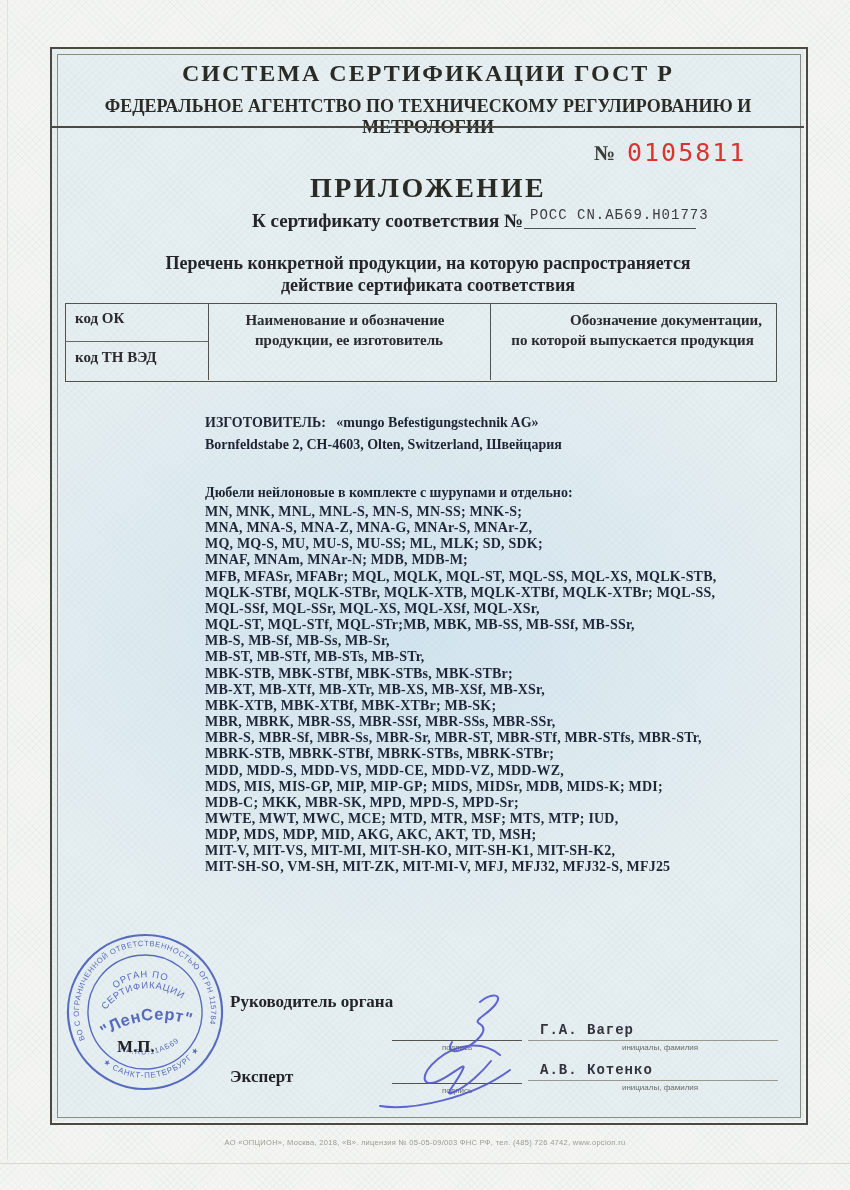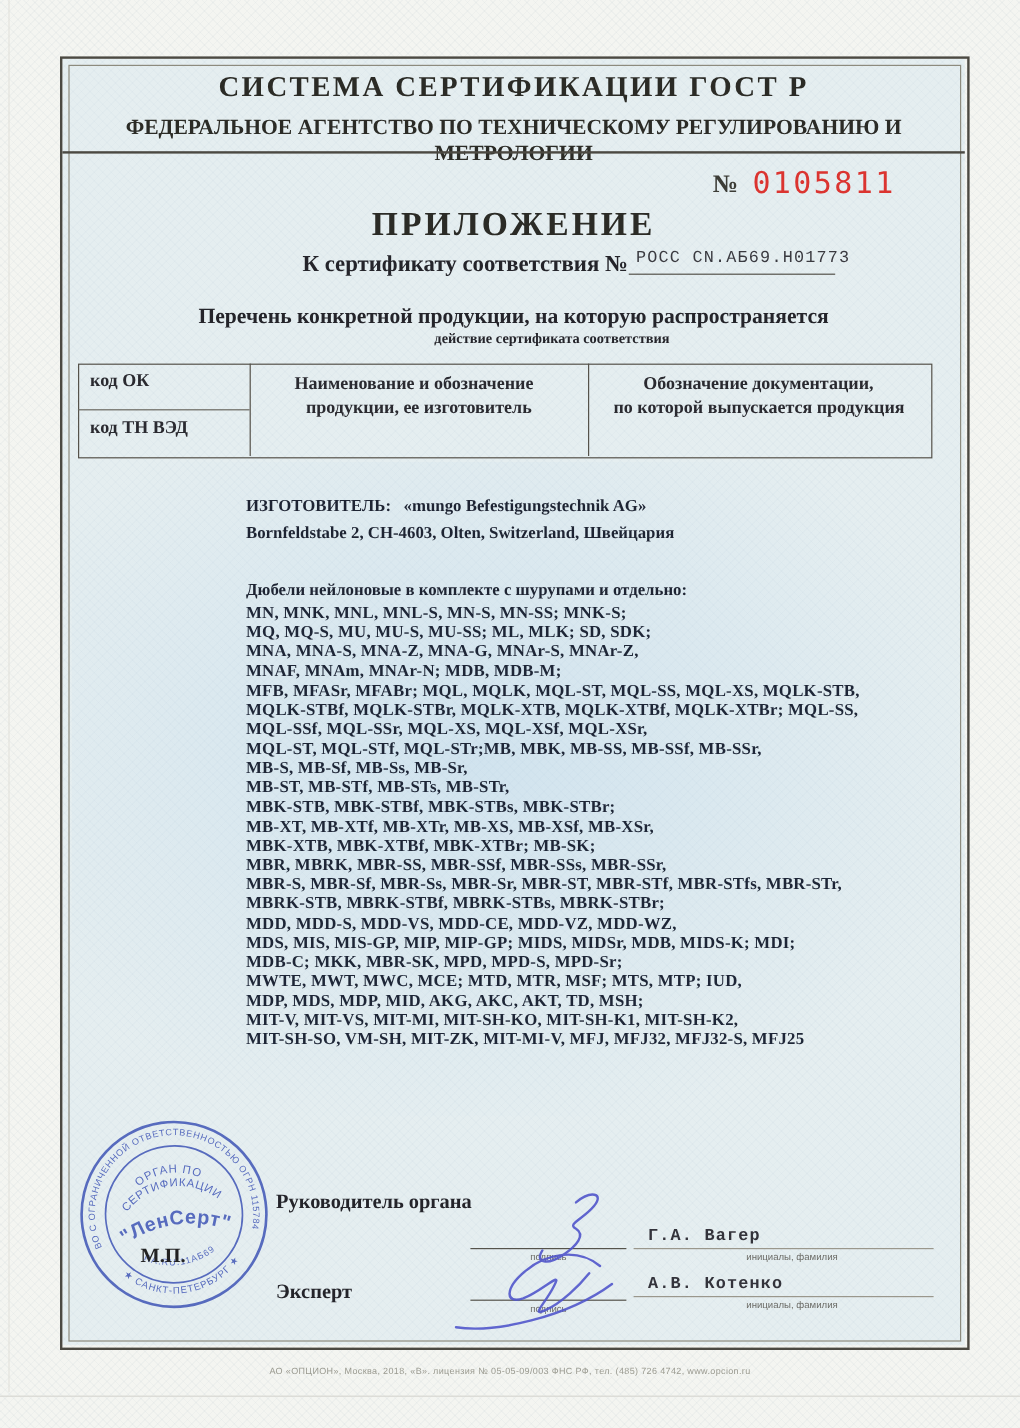"действие сертификата соответствия" .desc2 { font-size: 12px -> 18px; margin-left: 32px -> none }
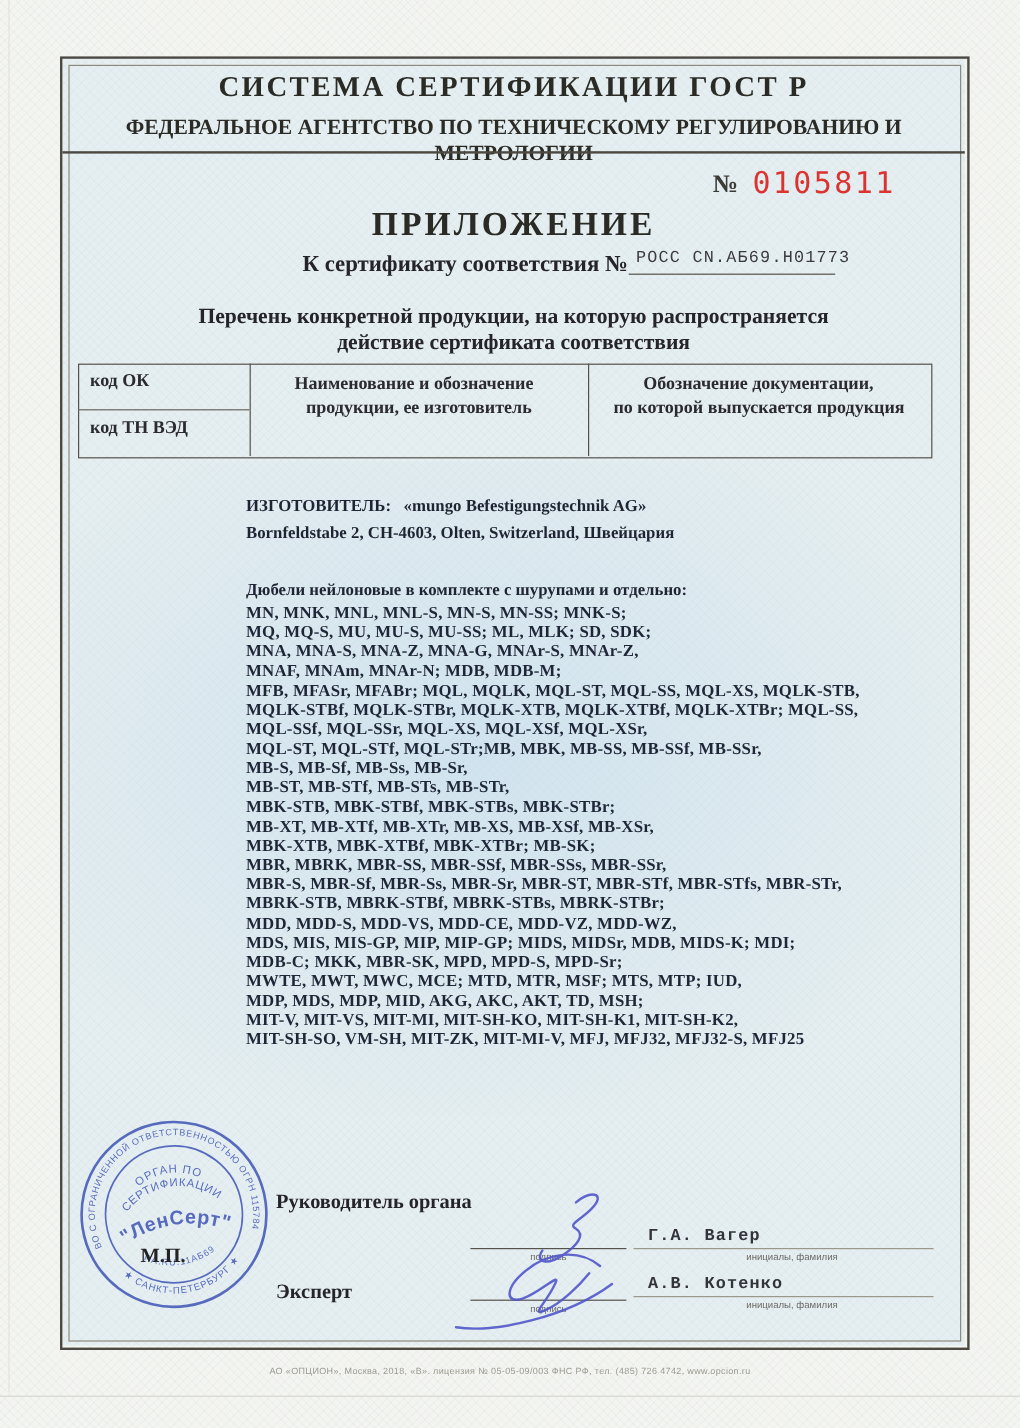"Обозначение документации," .c3l1 { left: 468px -> 502px }
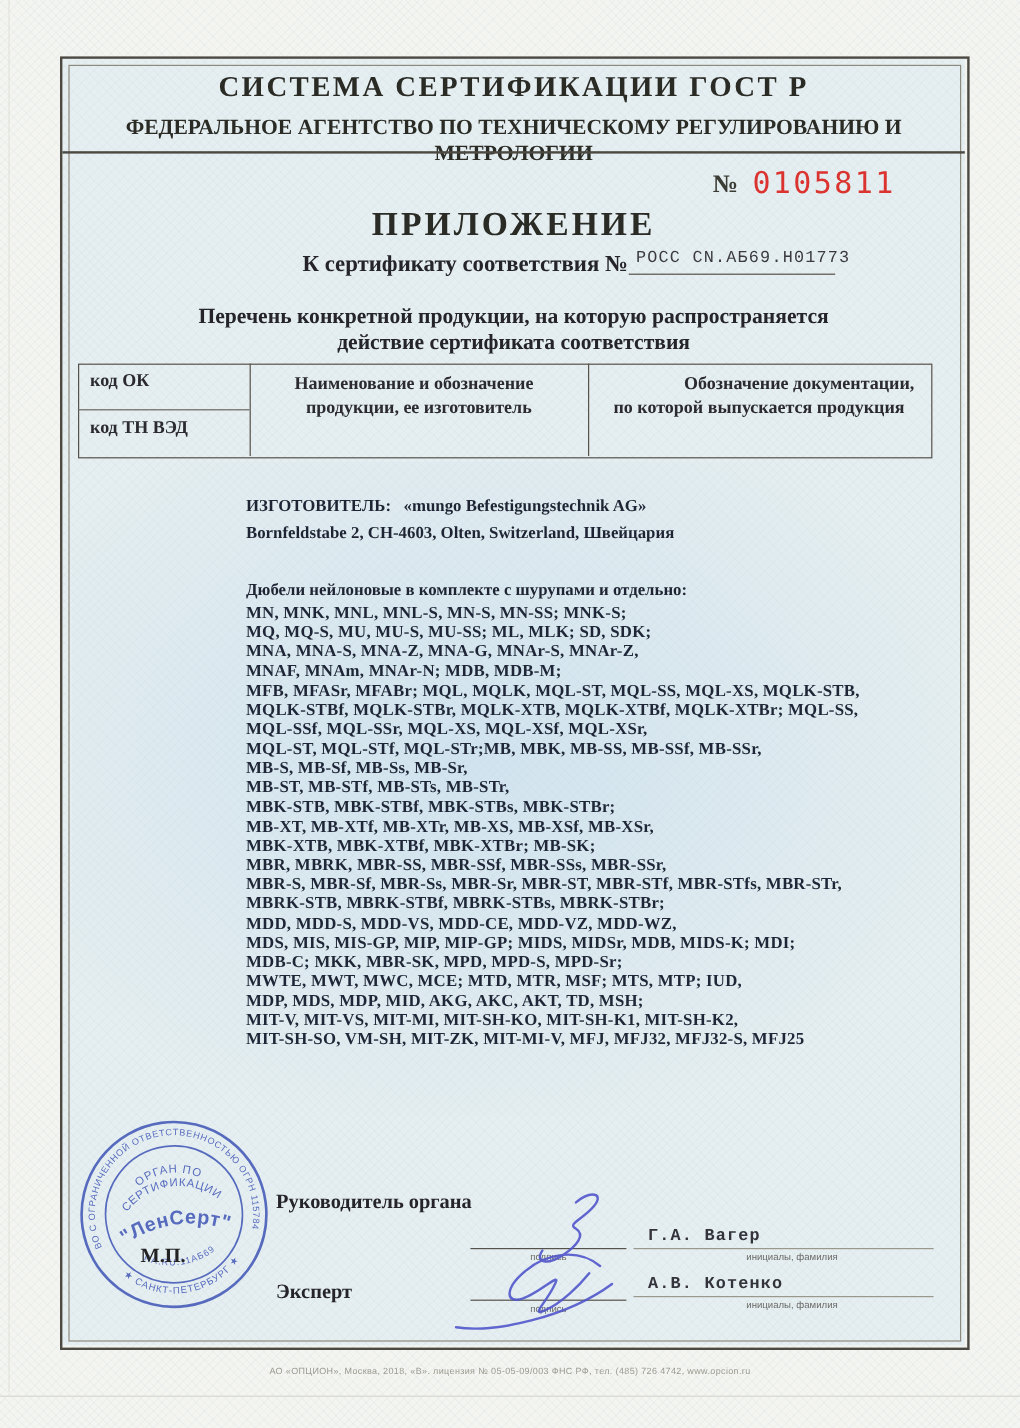"MQ, MQ-S, MU, MU-S, MU-SS;" div { order: before "MNA, MNA-S, MNA-Z, MNA-G, MNAr-S," -> after "MNA, MNA-S, MNA-Z, MNA-G, MNAr-S," }
